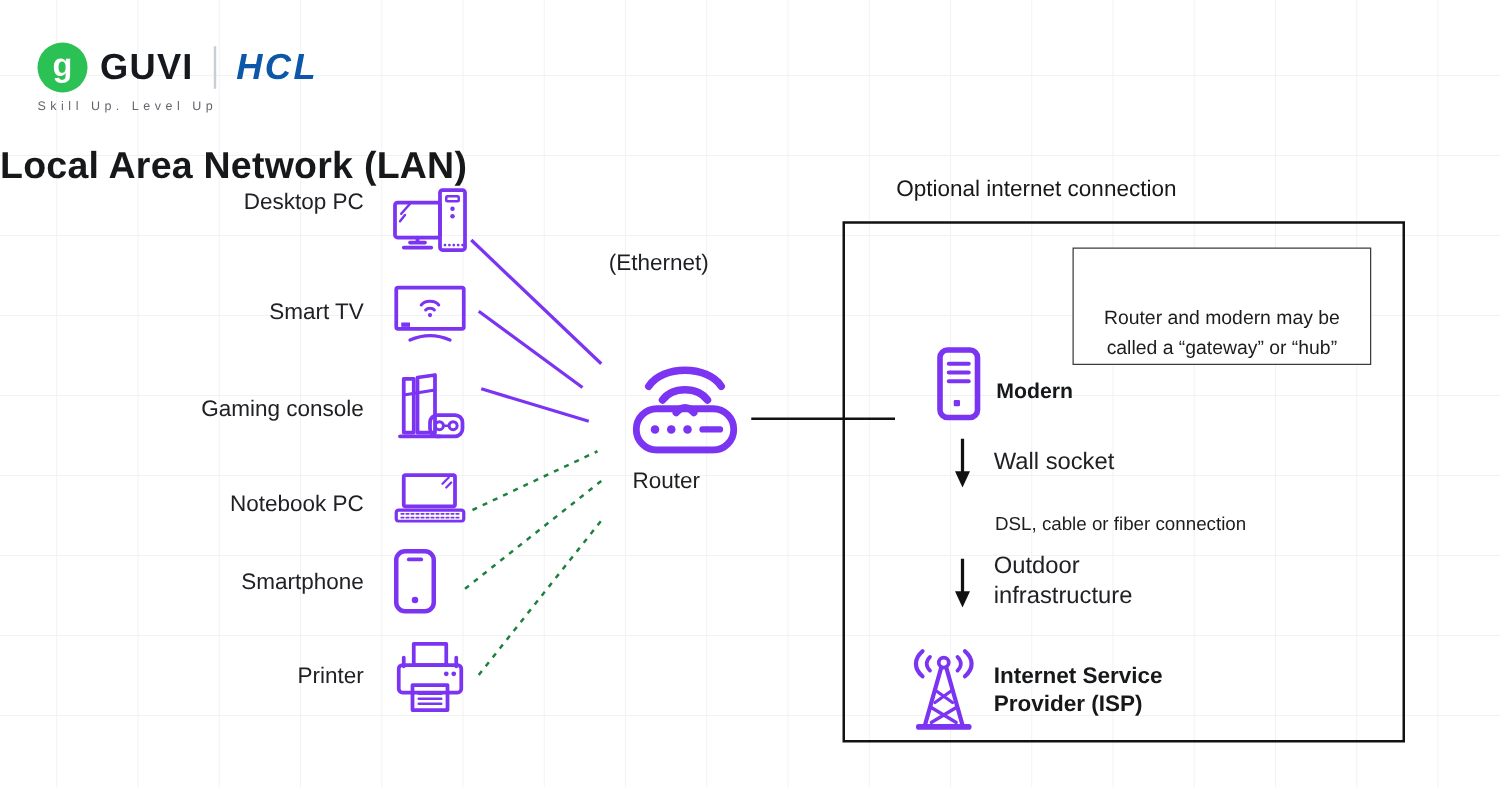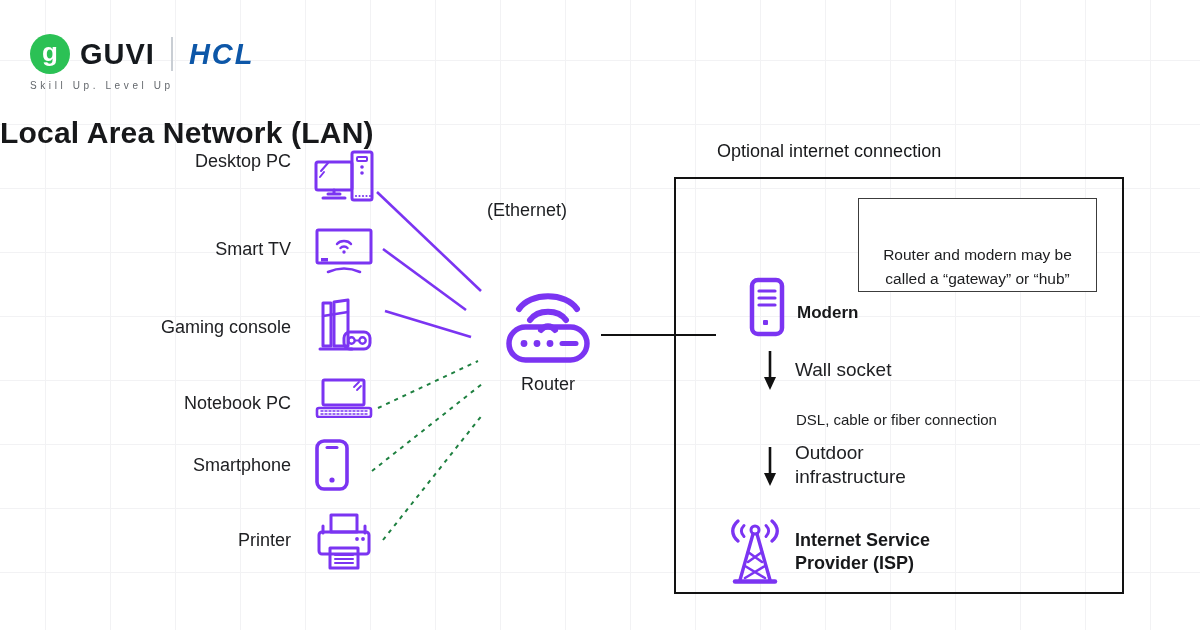"Router" .router-label { text-align: center -> left }
